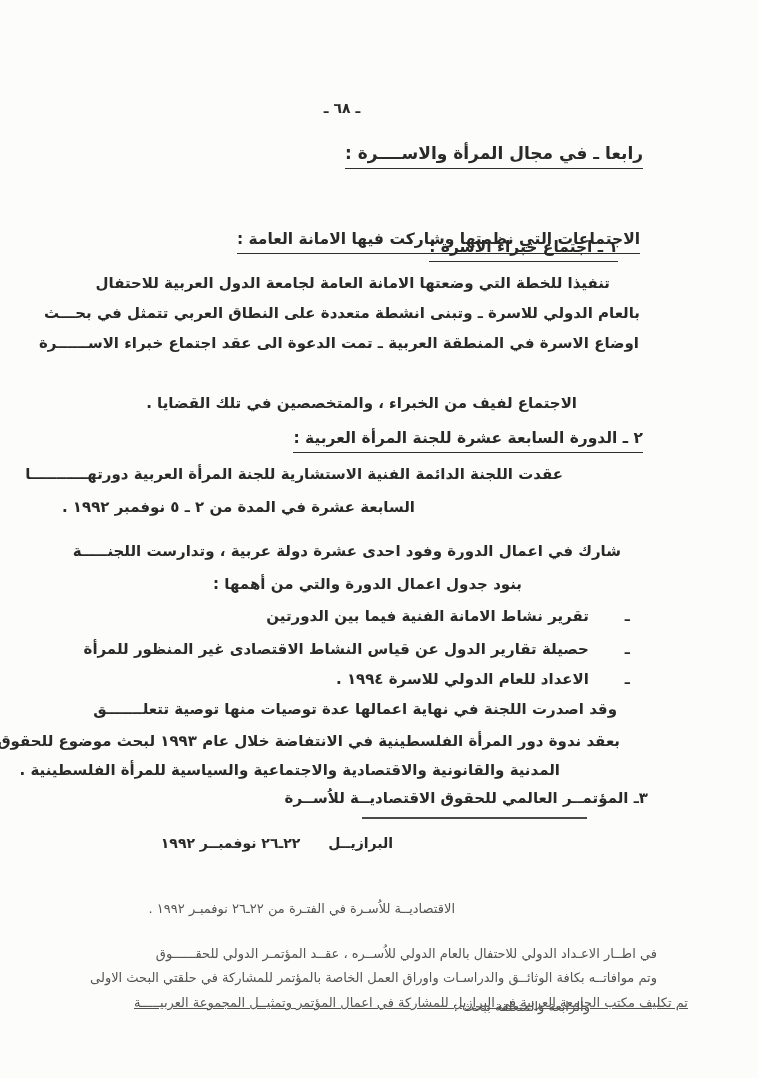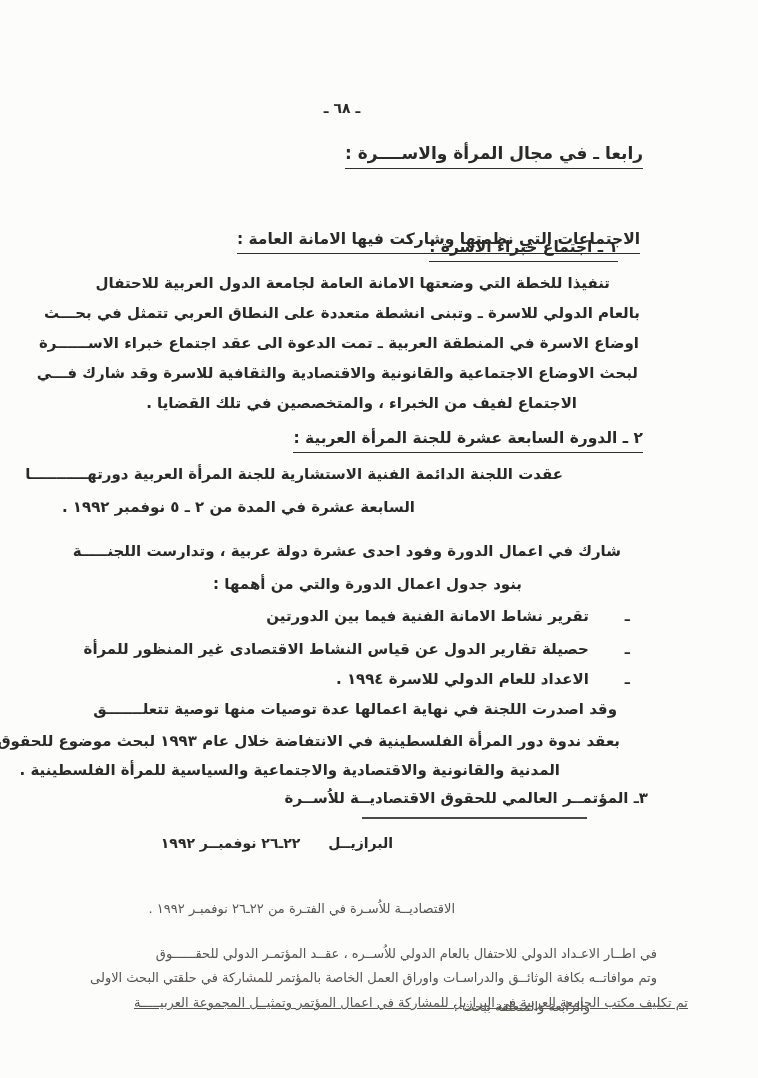"لبحث الاوضاع الاجتماعية والقانونية" div.ln { html: <div>لبحث الاوضاع الاجتماعية والقانونية والاقتصادية والثقافية للاسرة وقد شارك فـــي</div> -> none }
